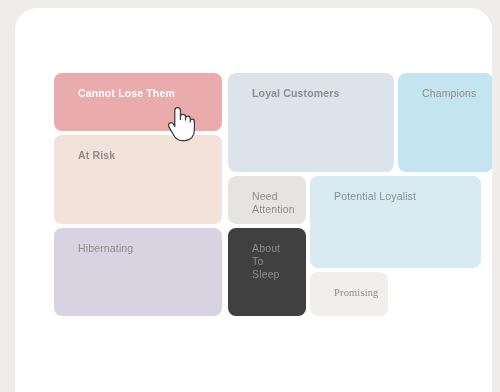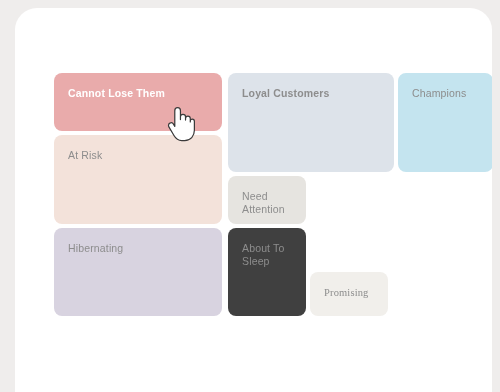"Cannot Lose Them" .tile { padding: 14px 14px 0 14px -> 14px 14px 0 24px }
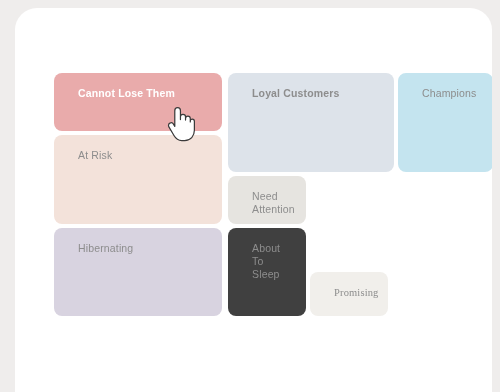"At Risk" div.tile { font-weight: none -> bold }
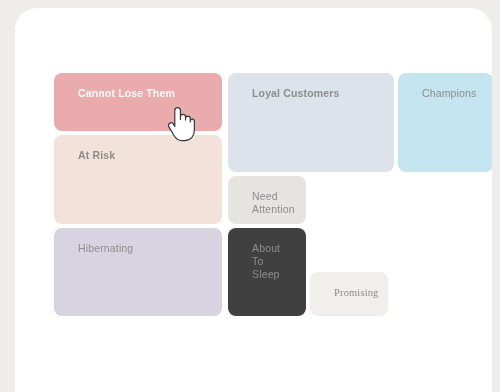"Potential Loyalist" div.tile { html: none -> <div> <span>Potential Loyalist</span> </div> }
